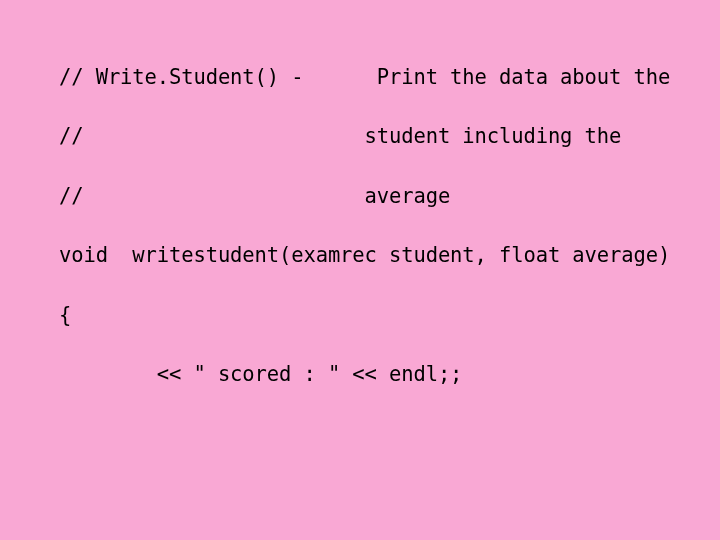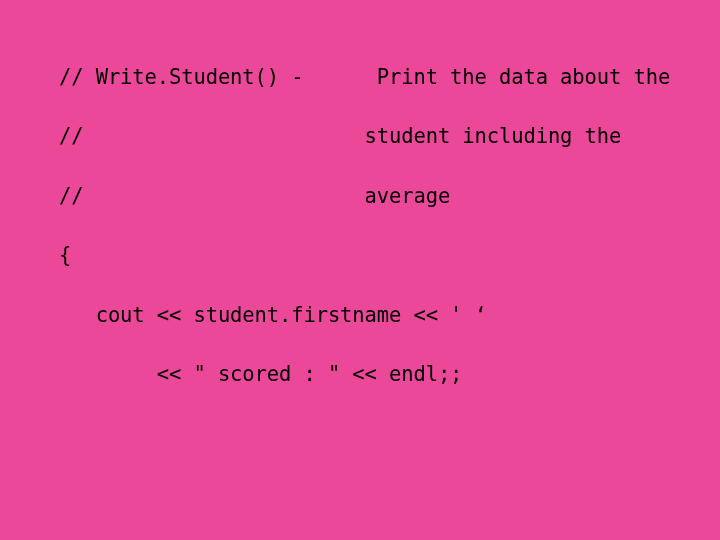"// Write.Student() - Print the" #slide { background: #ec4899 -> #f9a8d4 }
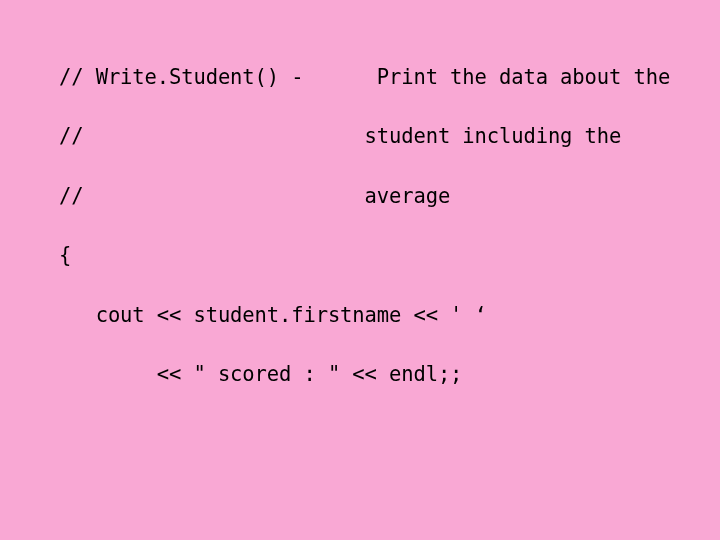"void writestudent(examrec student, float" span.code-line { html: none -> <span>void writestudent(examrec student, float average)</span> }
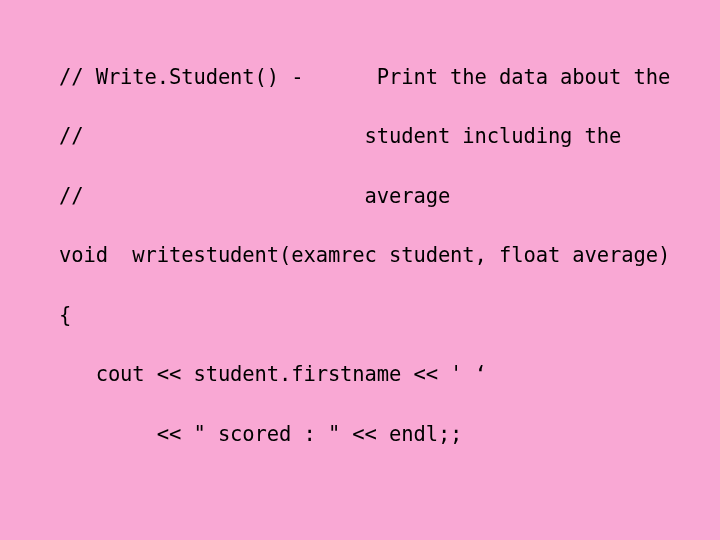"cout << student.firstname << '" span.code-line { html: <span> cout &lt;&lt; student.firstname &lt;&lt; ' ‘</span> -> none }
